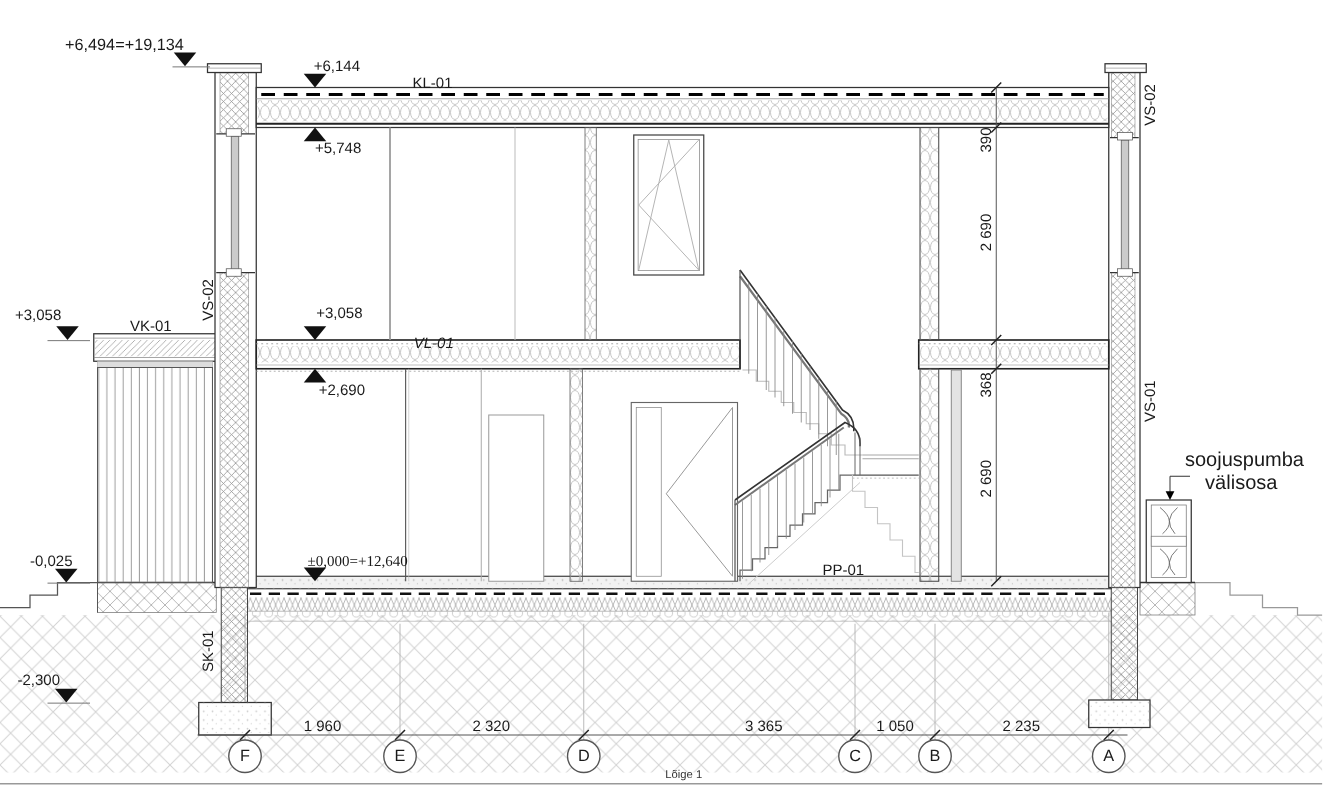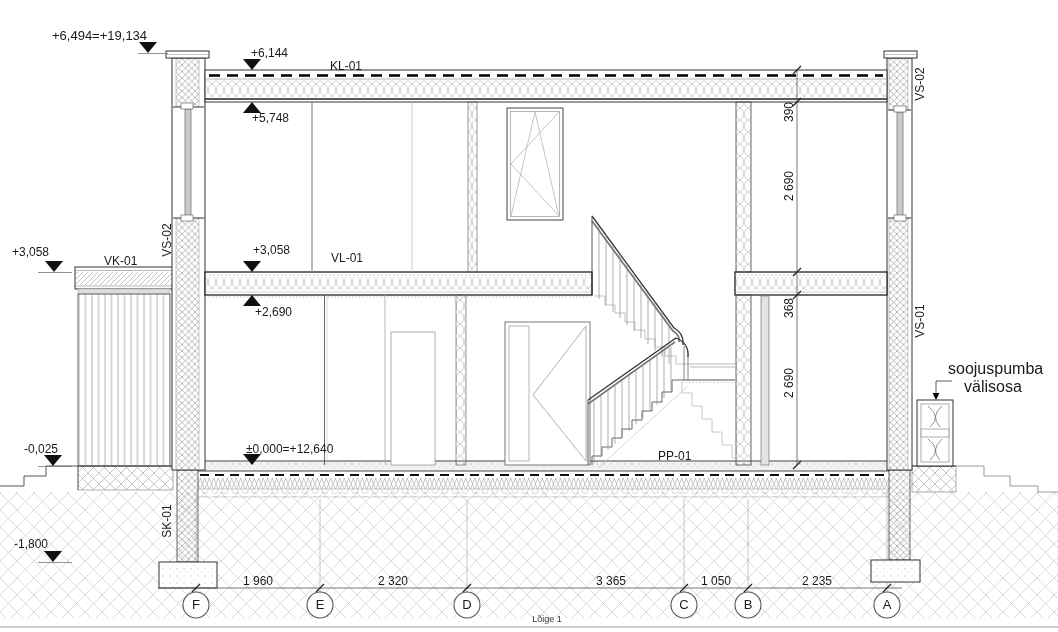"VL-01" div.lbl { font-style: none -> italic; top: 252px -> 268px }
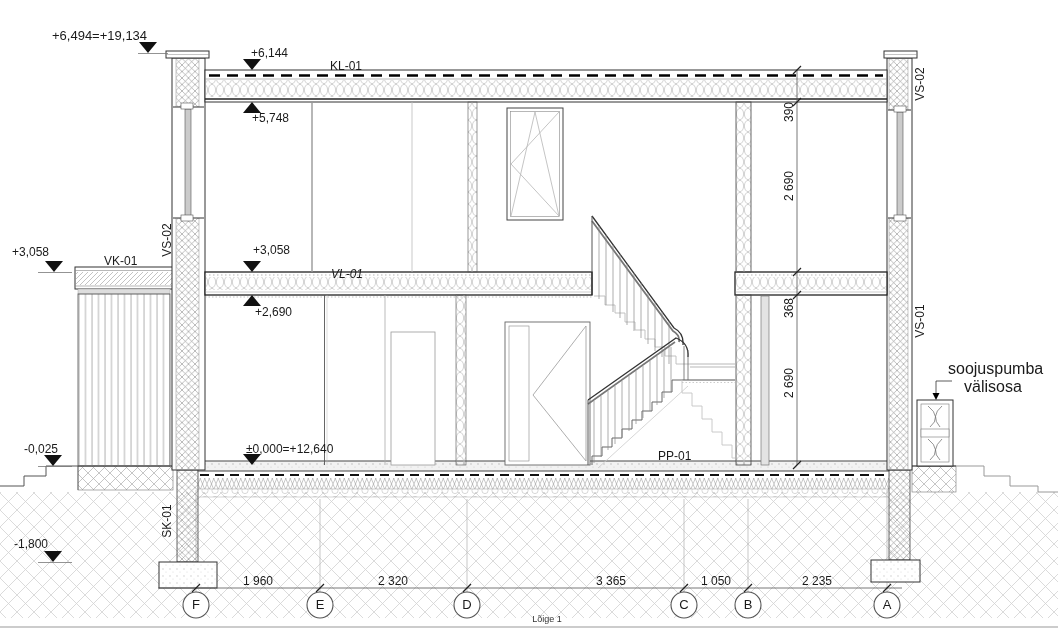"±0,000=+12,640" div.lbl { font-family: none -> Liberation Serif, serif }
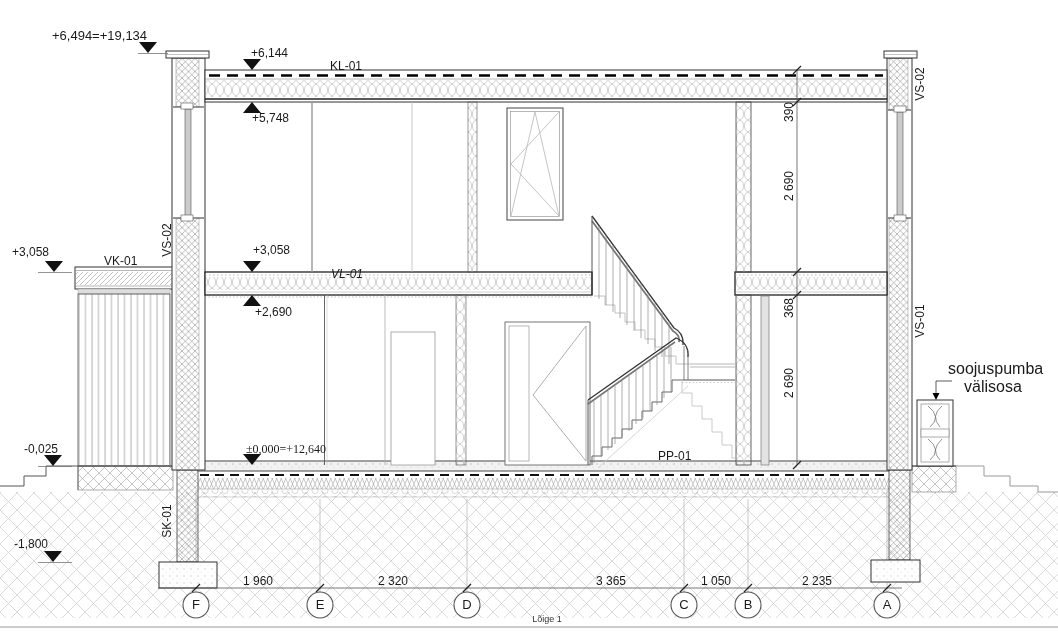"-1,800" div.lbl { text: -1,800 -> -2,300 }
